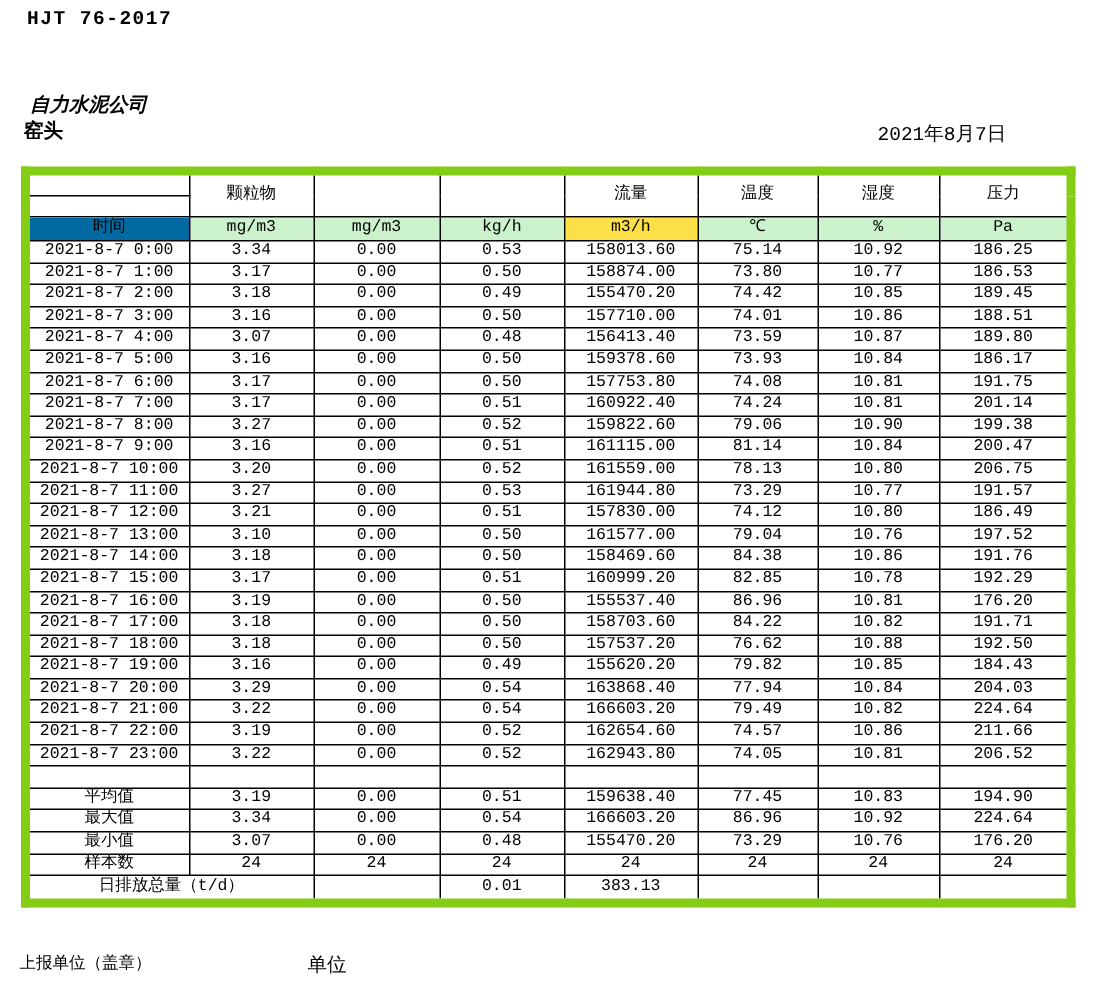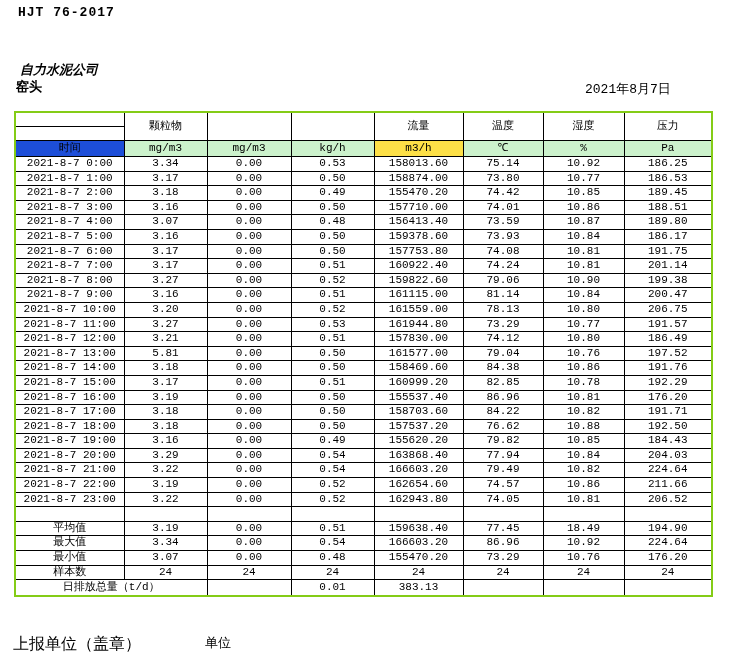"颗粒物" table.report { border: 2px solid #84cc16 -> 6px solid #84cc16 }
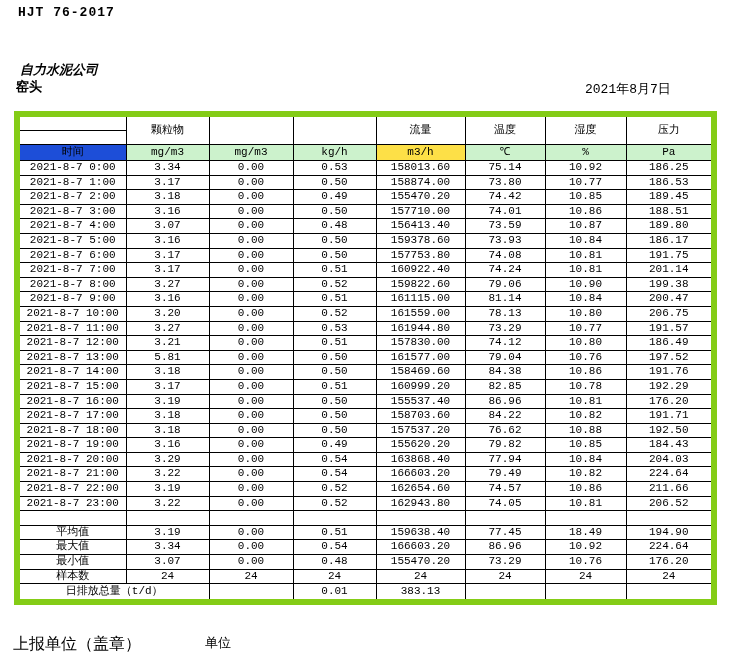"时间" td.cjk { background: #1d4ed8 -> #0369a1 }
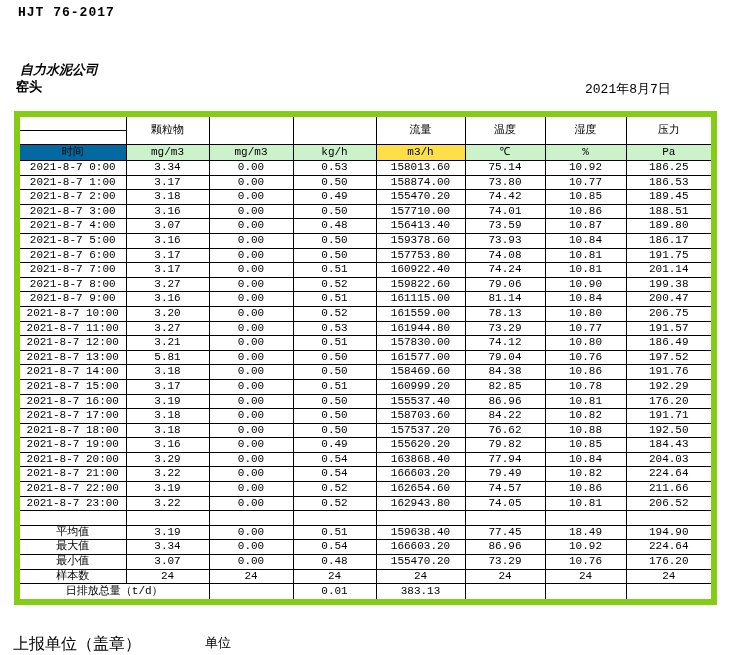"5.81" td { text: 5.81 -> 3.10 }
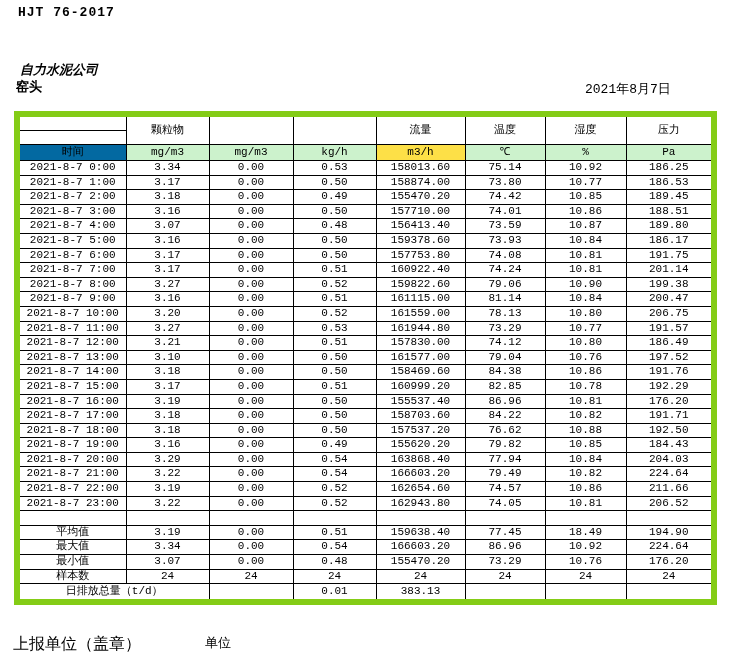"18.49" td { text: 18.49 -> 10.83 }
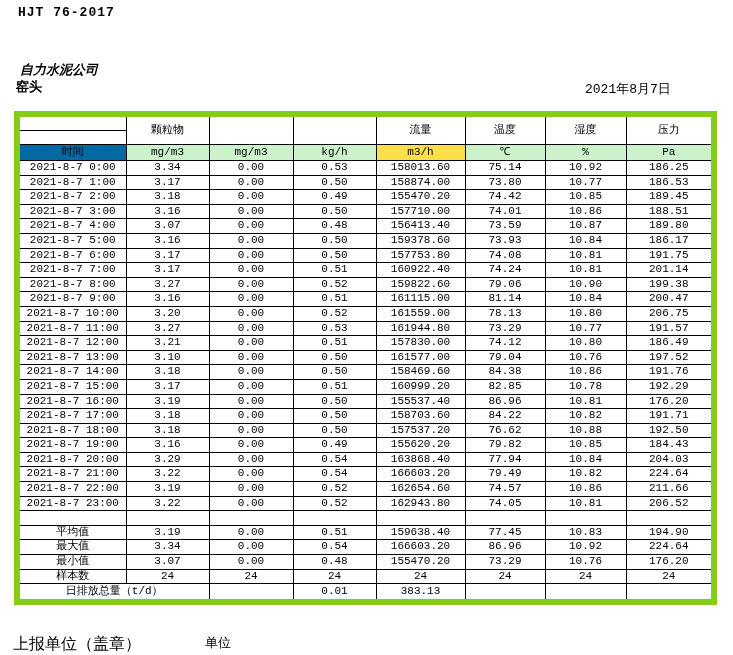"上报单位（盖章）" .footer-sign { font-size: 16px -> 11px }
